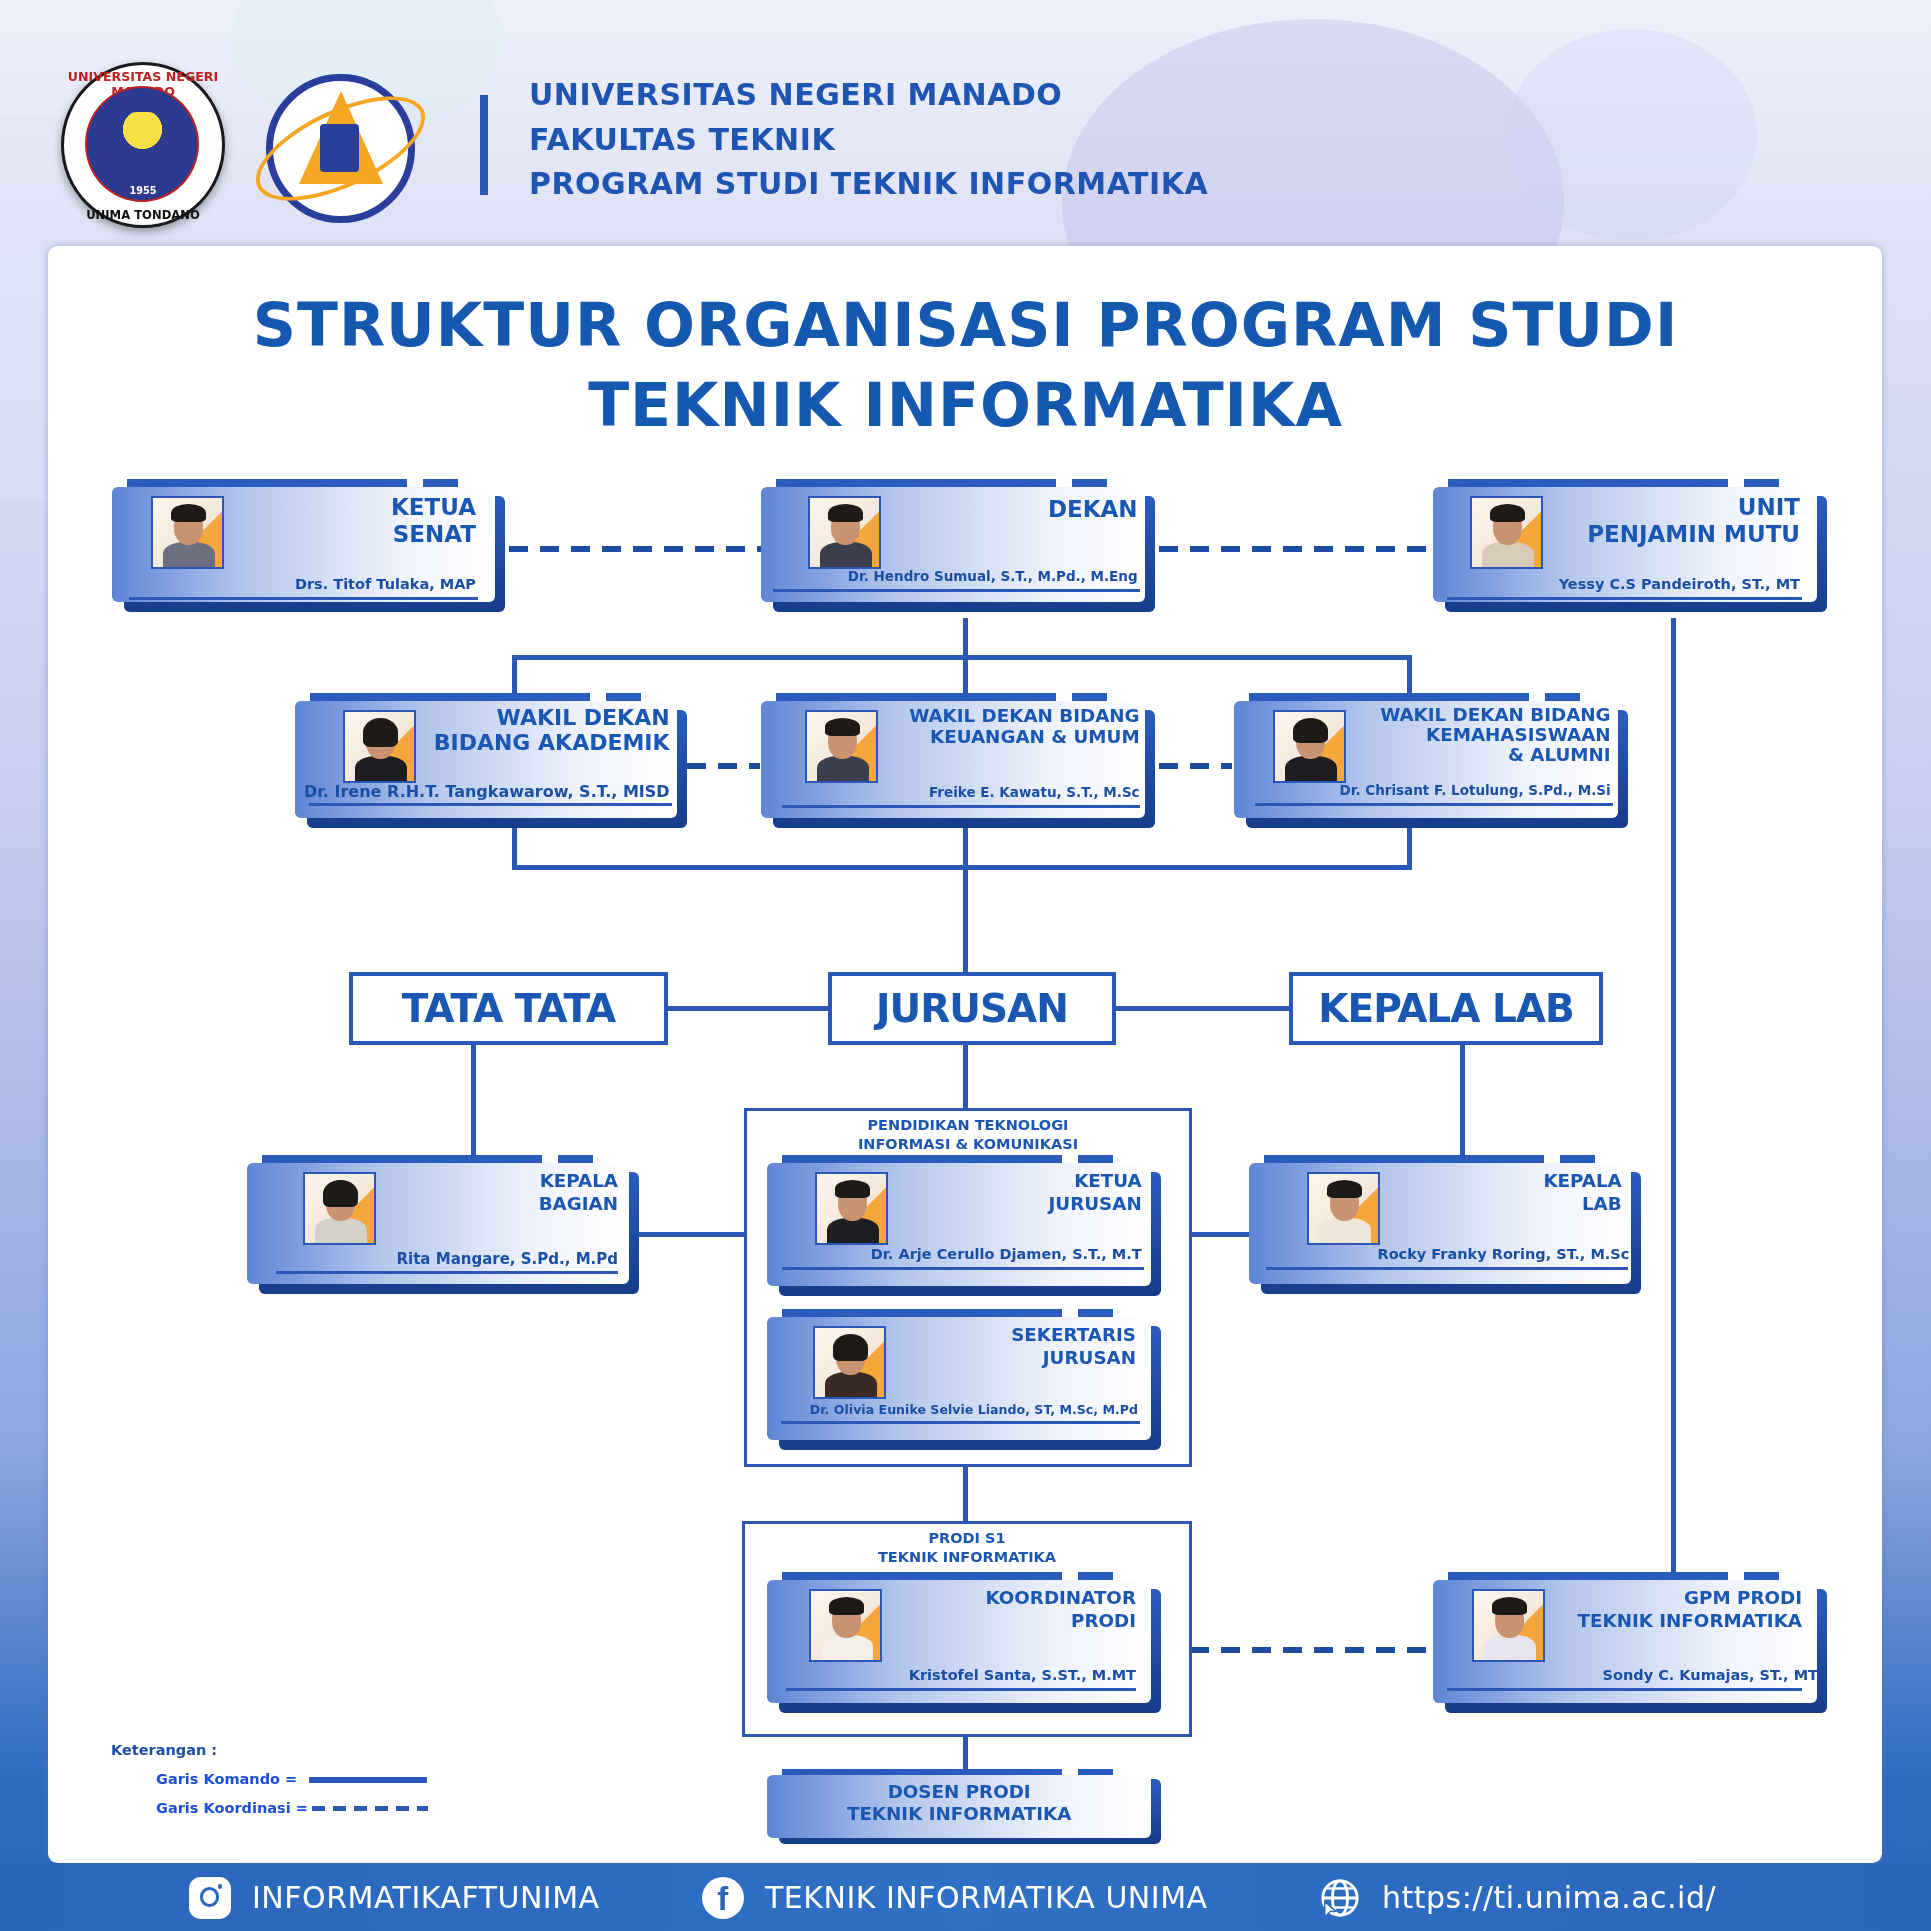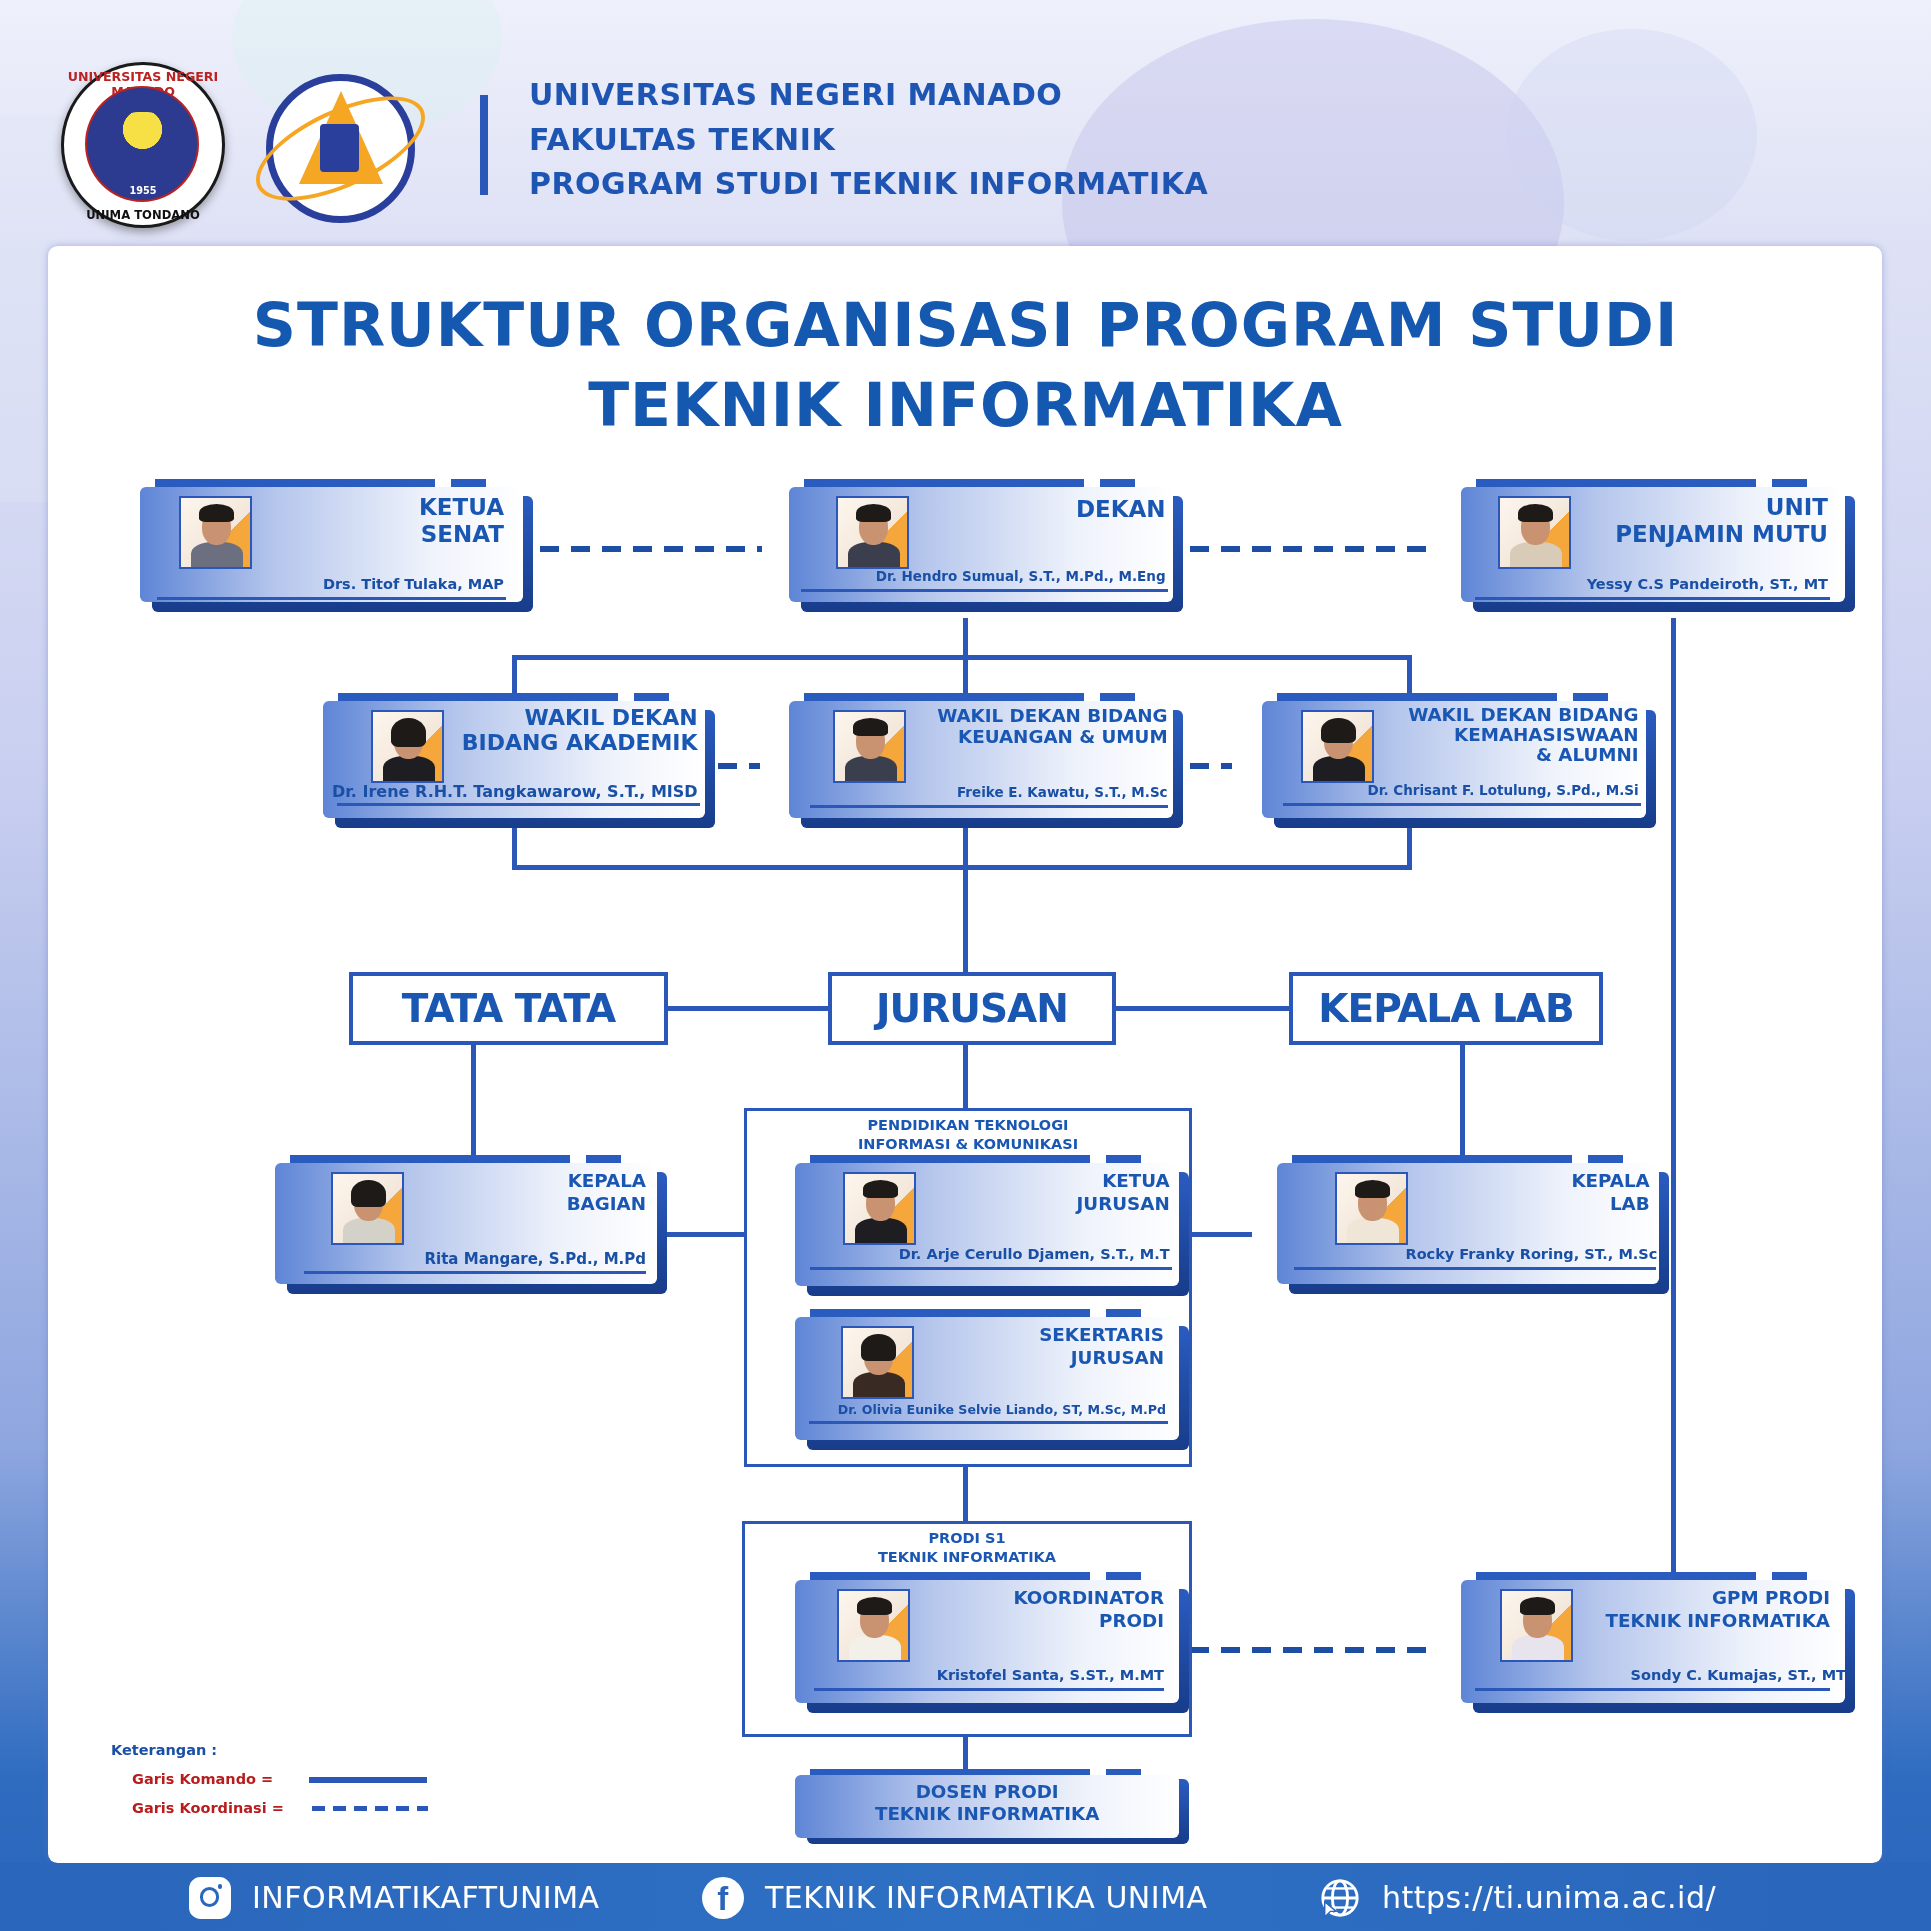"KETUA" .pc { margin-left: 28px -> none }
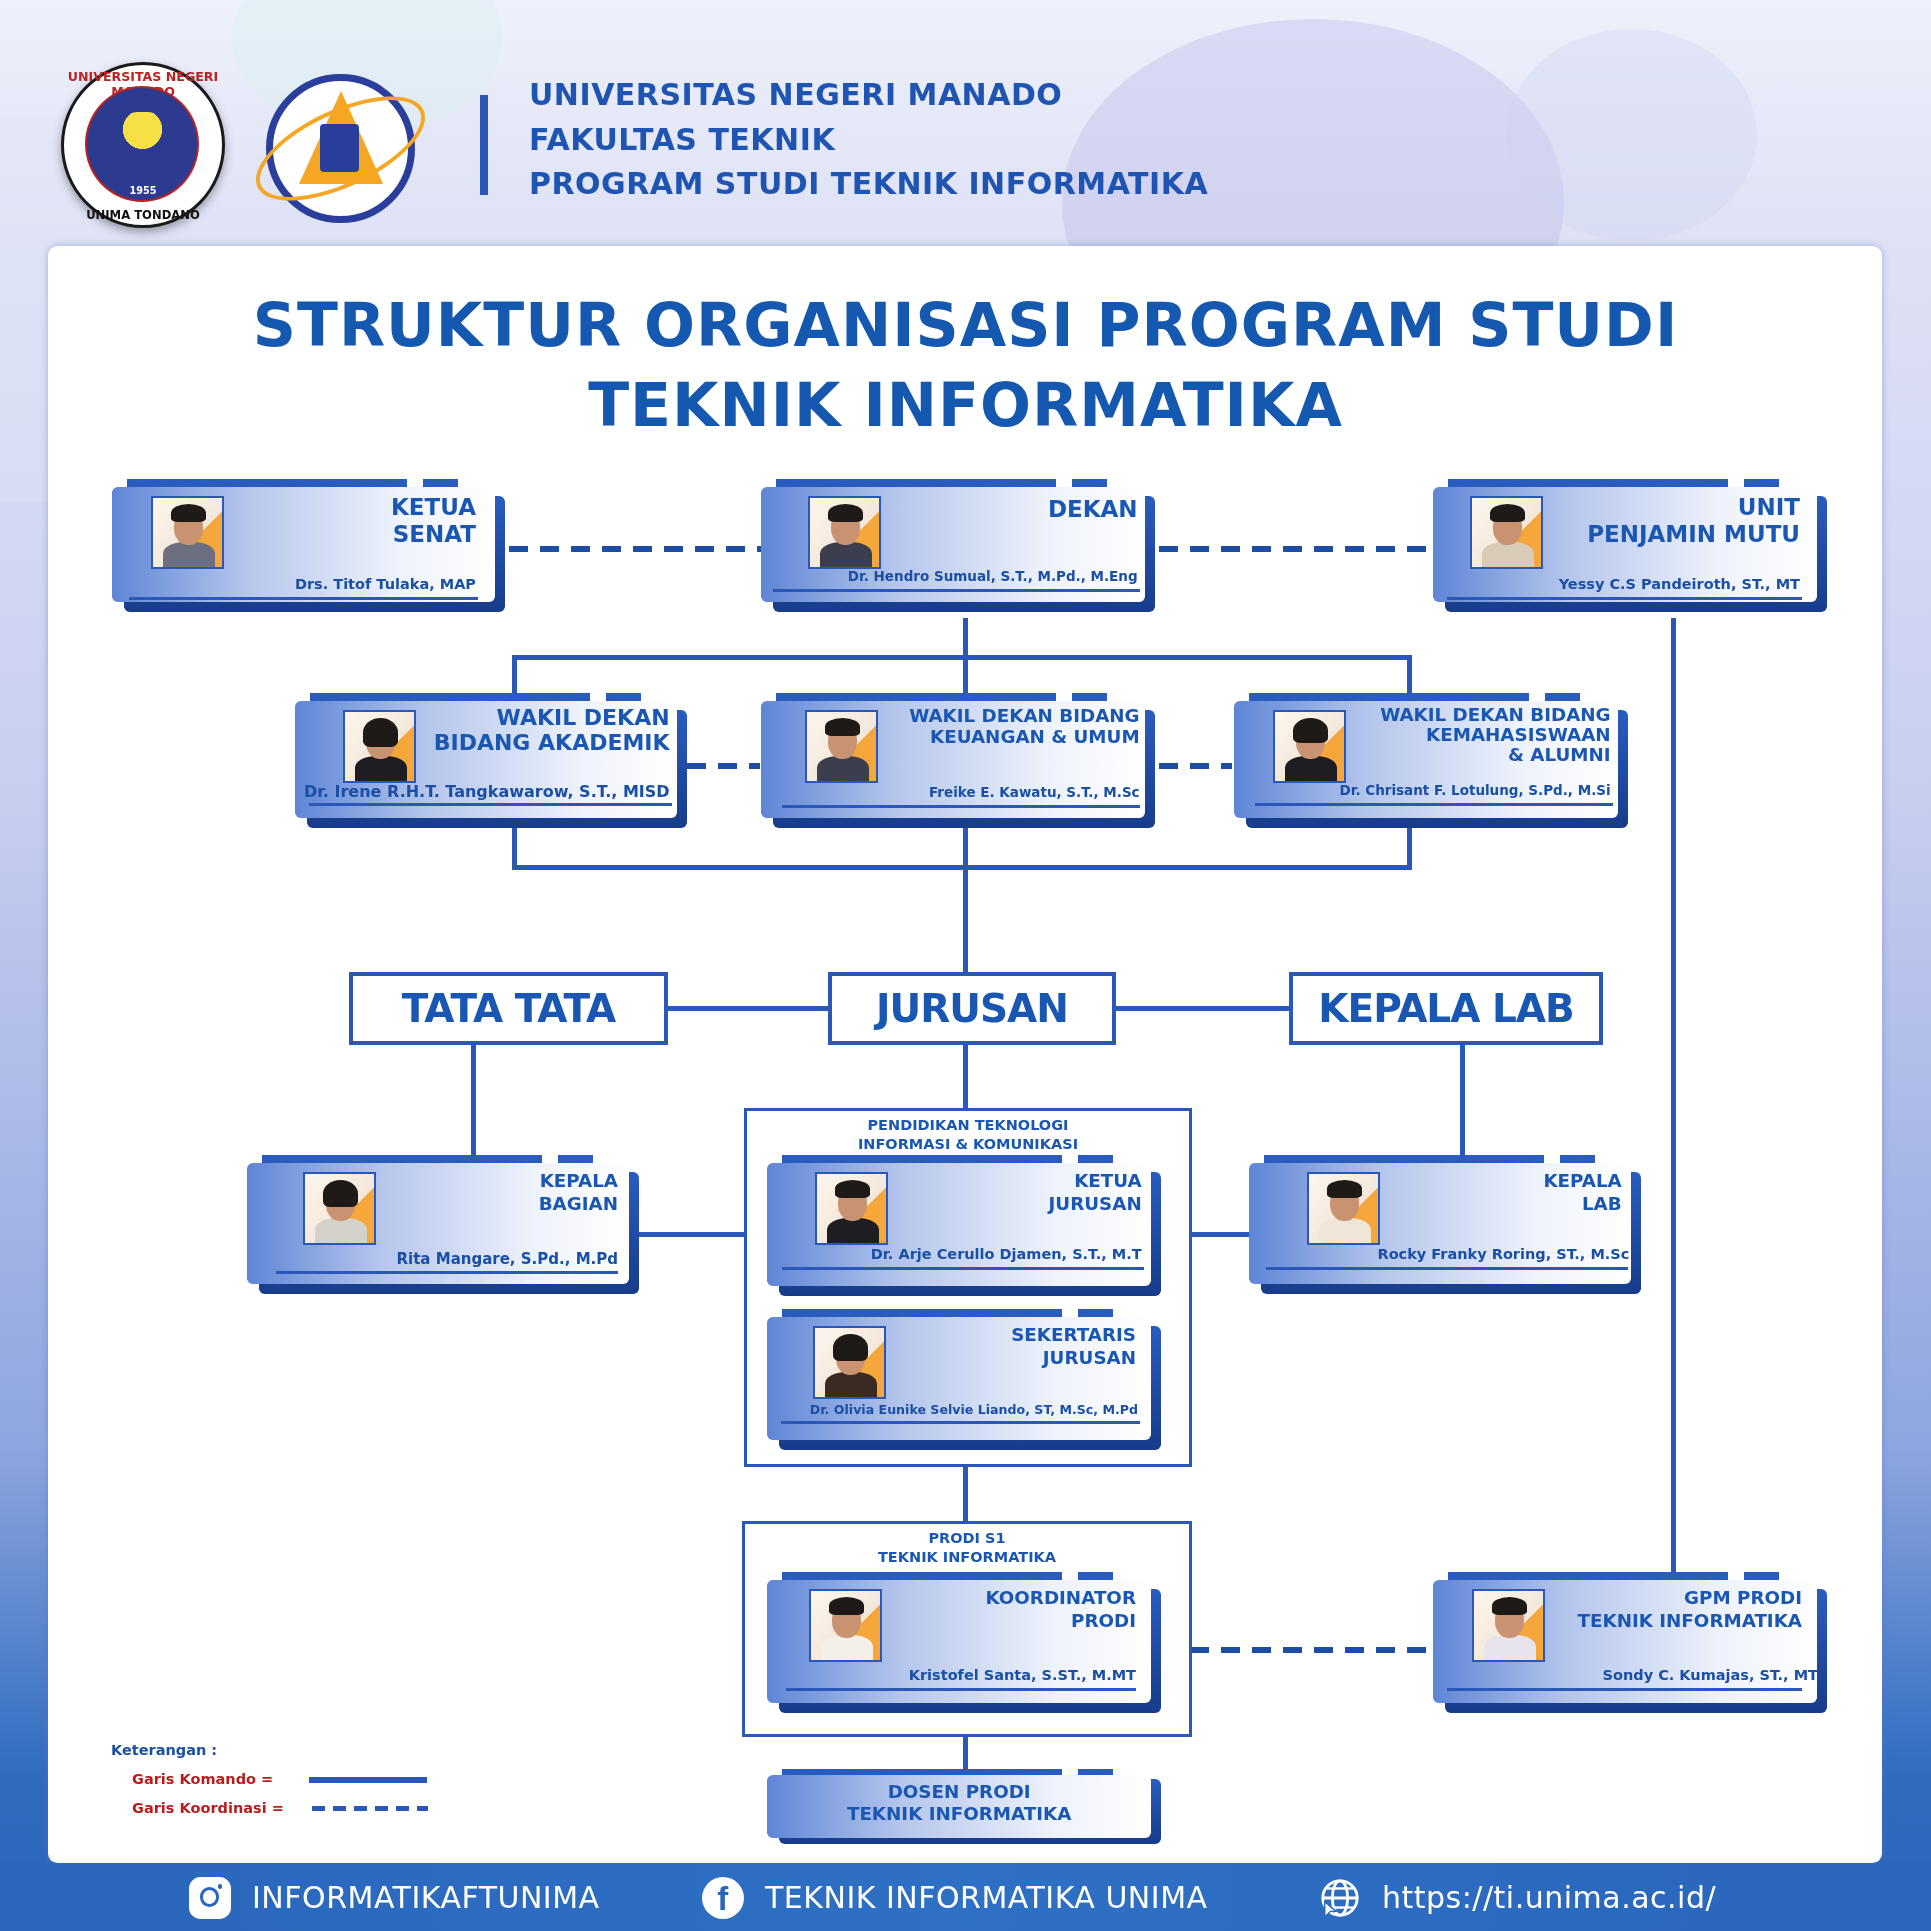"Garis Komando =" .legend-row { color: #b91c1c -> #1d4ed8; left: 132px -> 156px }
